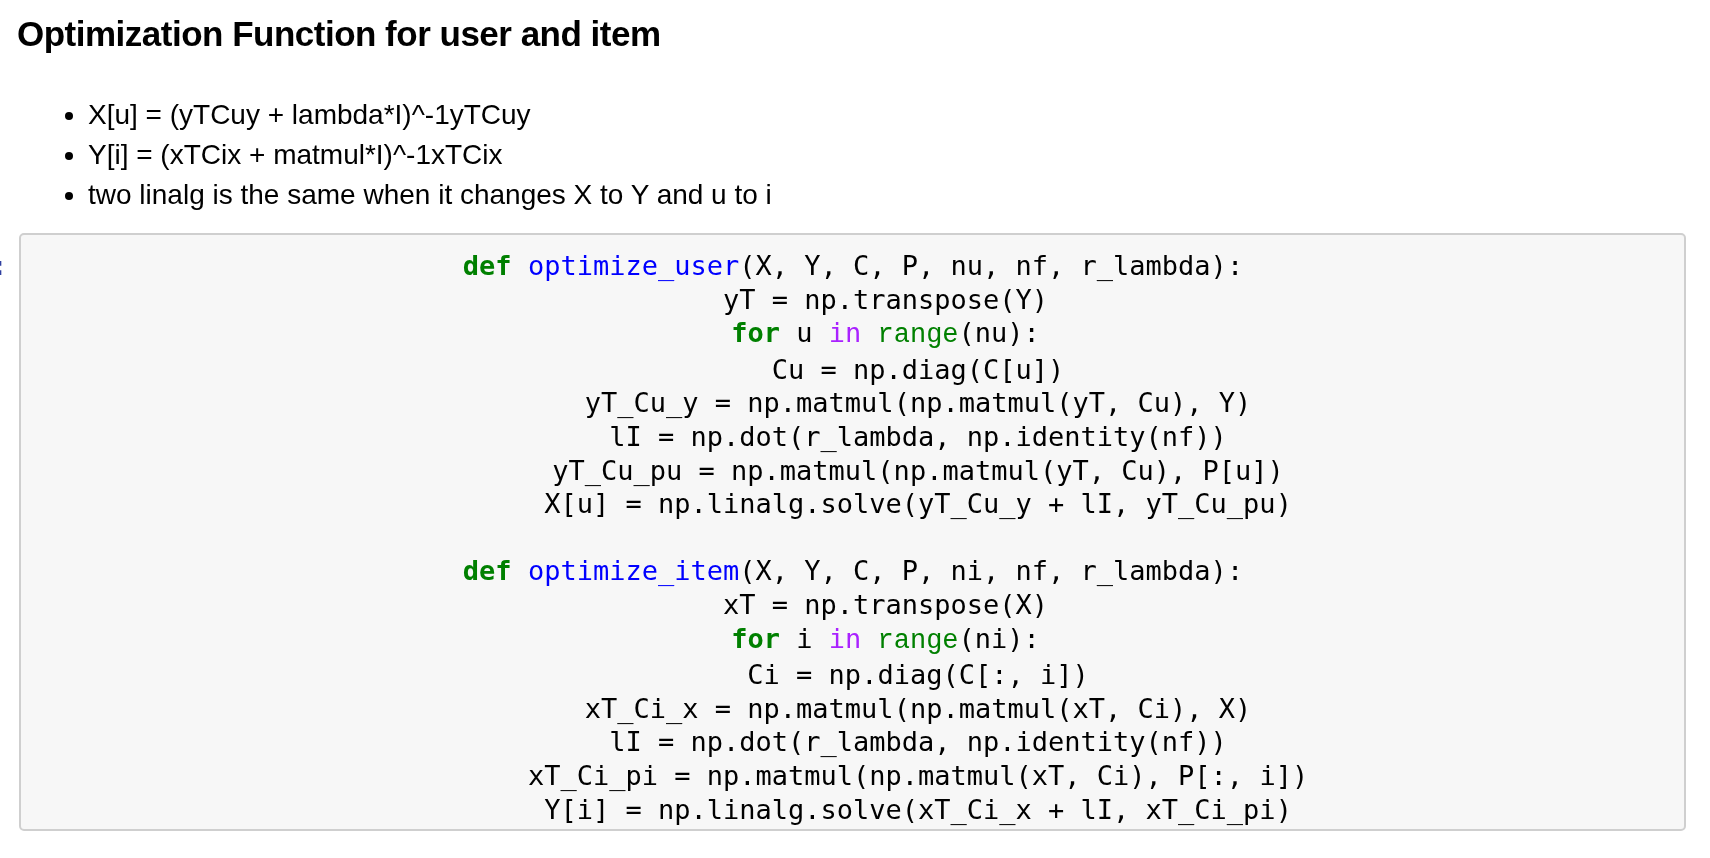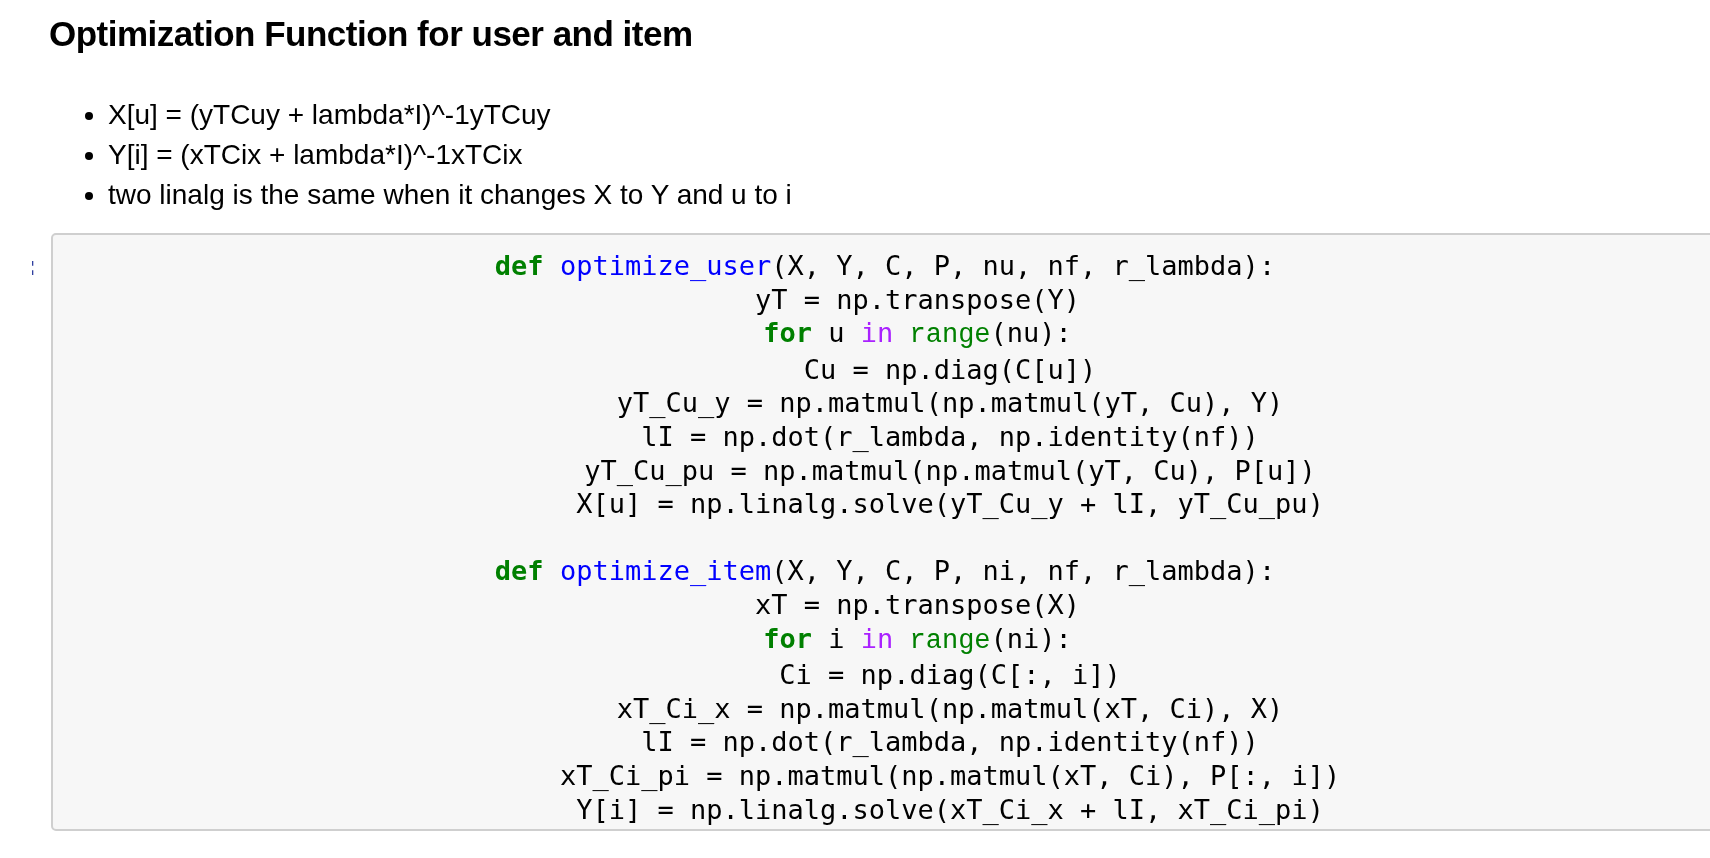"Optimization Function for user and" .page { margin-left: 32px -> none }
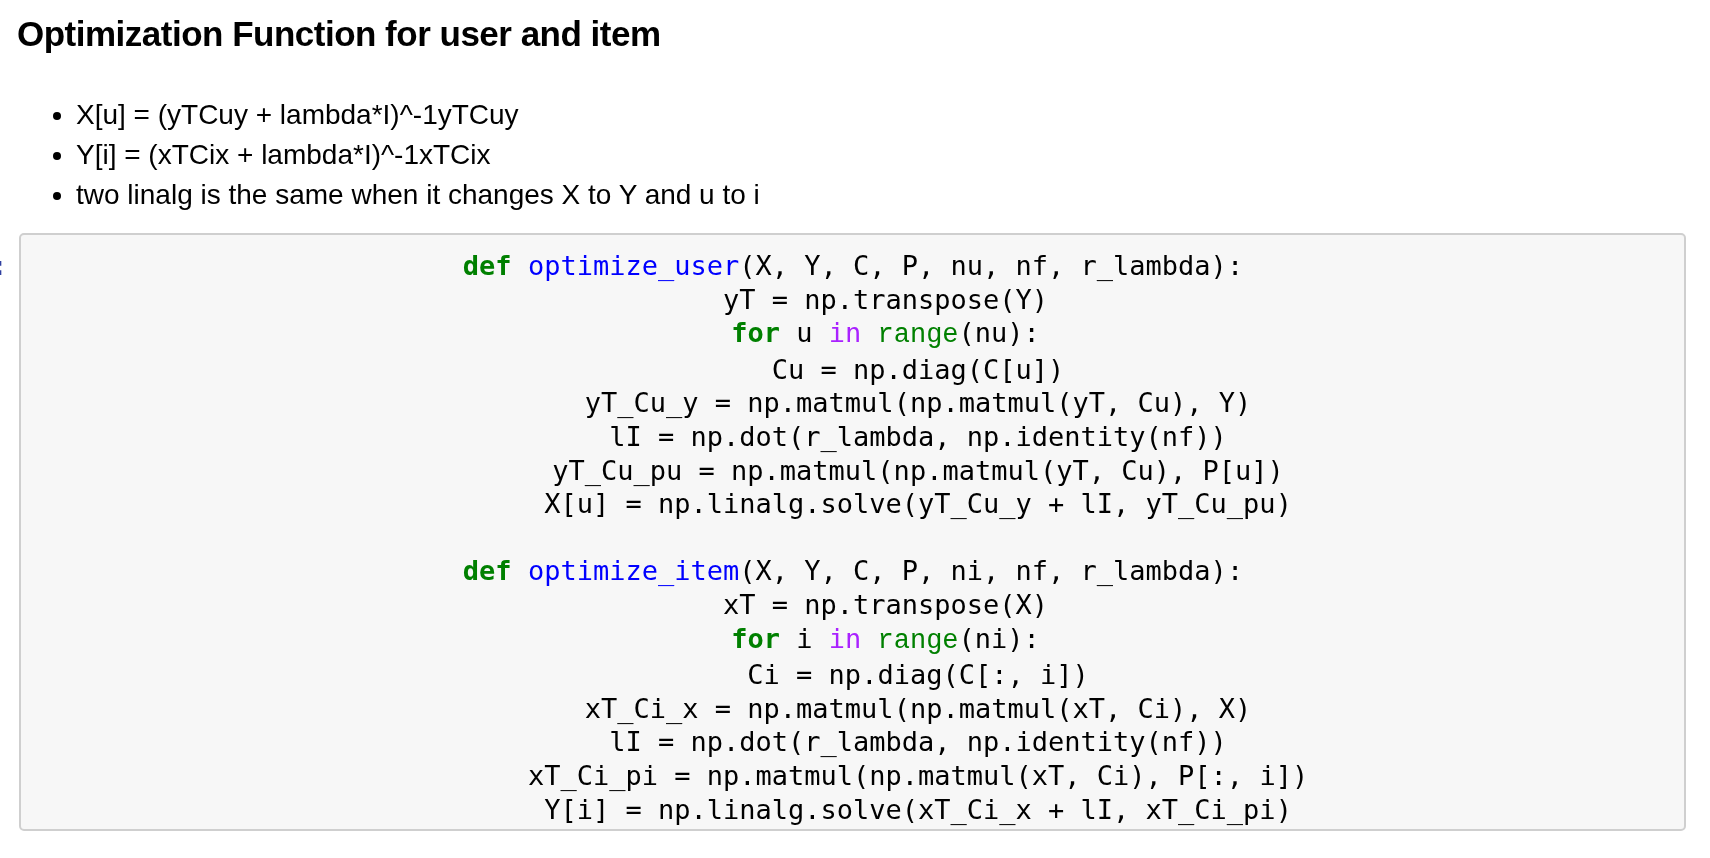"X[u] = (yTCuy + lambda*I)^-1yTCuy" .md-bullets { left: 4px -> 16px }
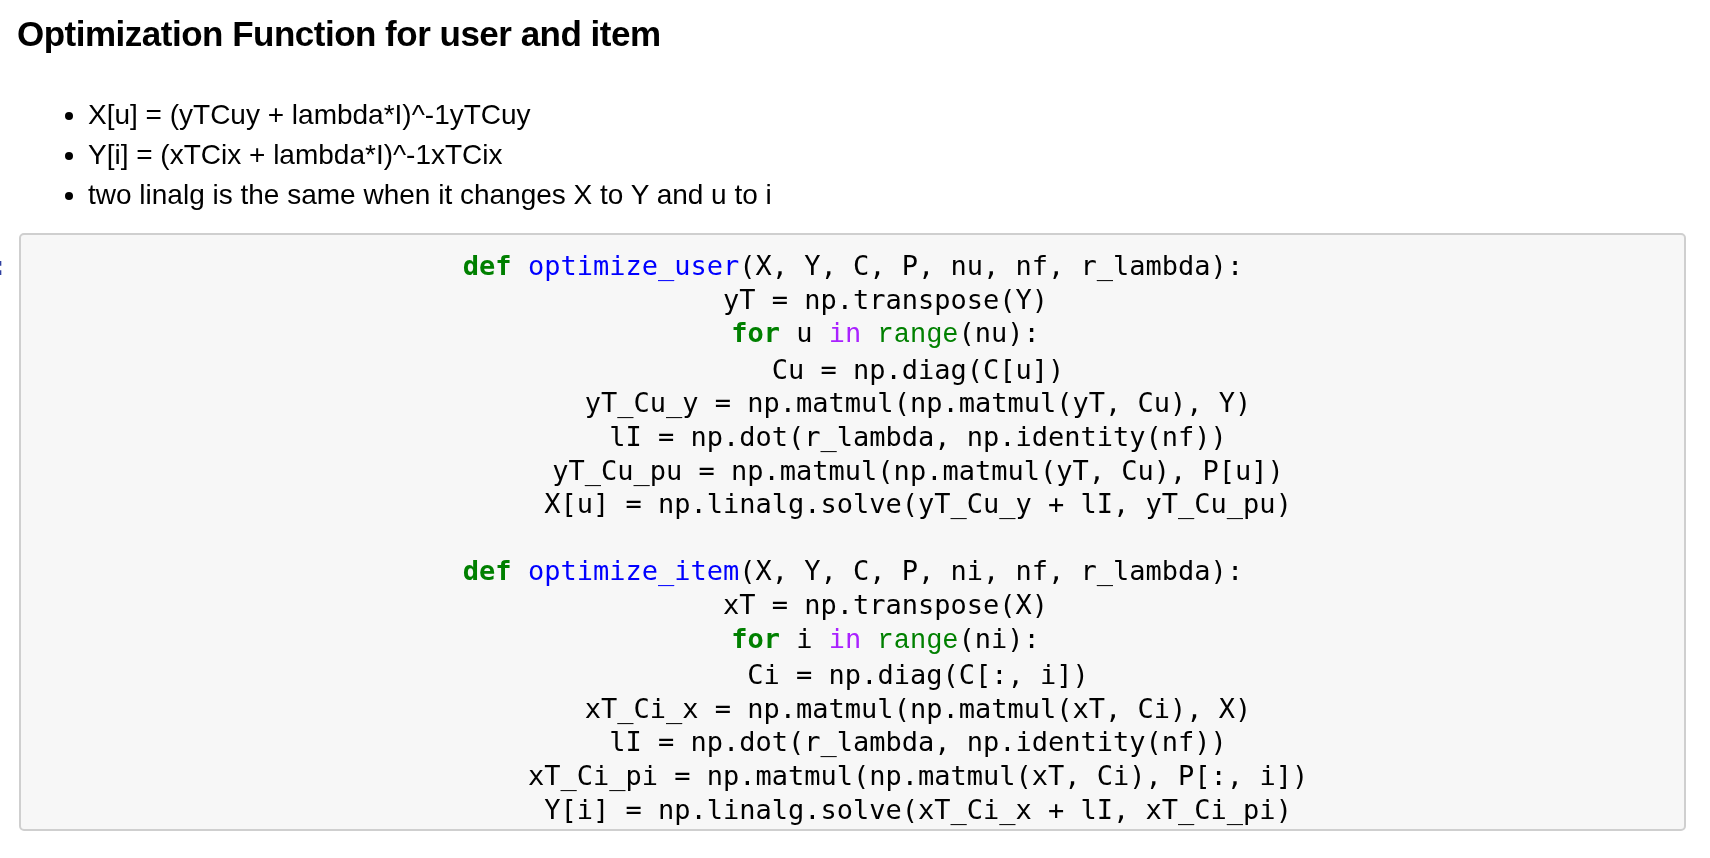"Y[i] = (xTCix + lambda*I)^-1xTCix" li { text: lambda -> matmul }
